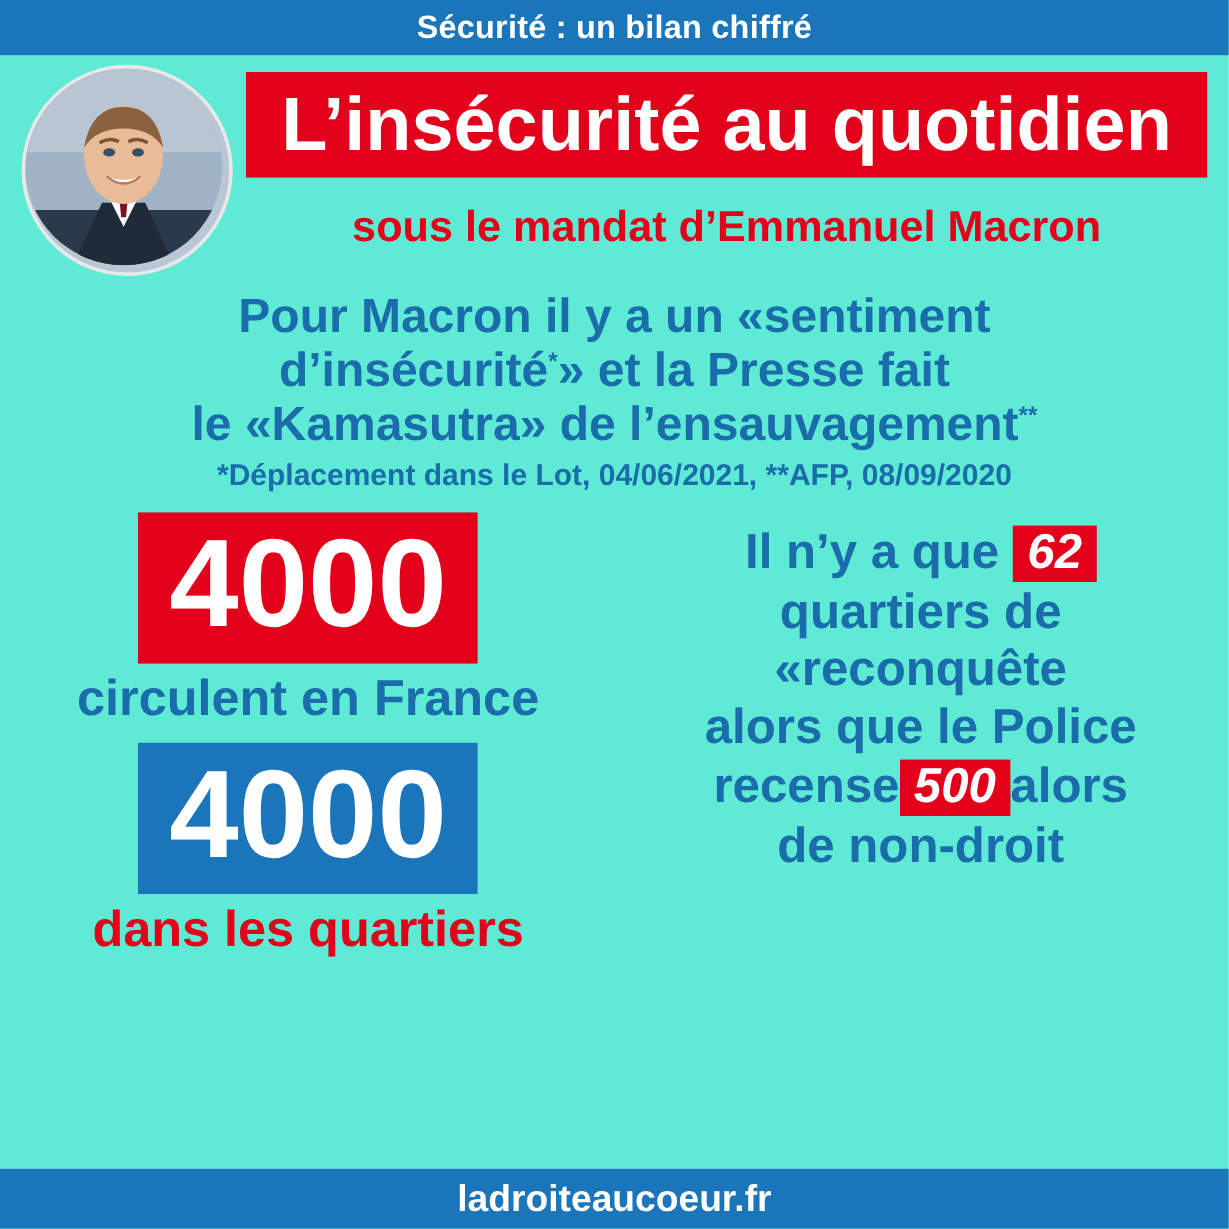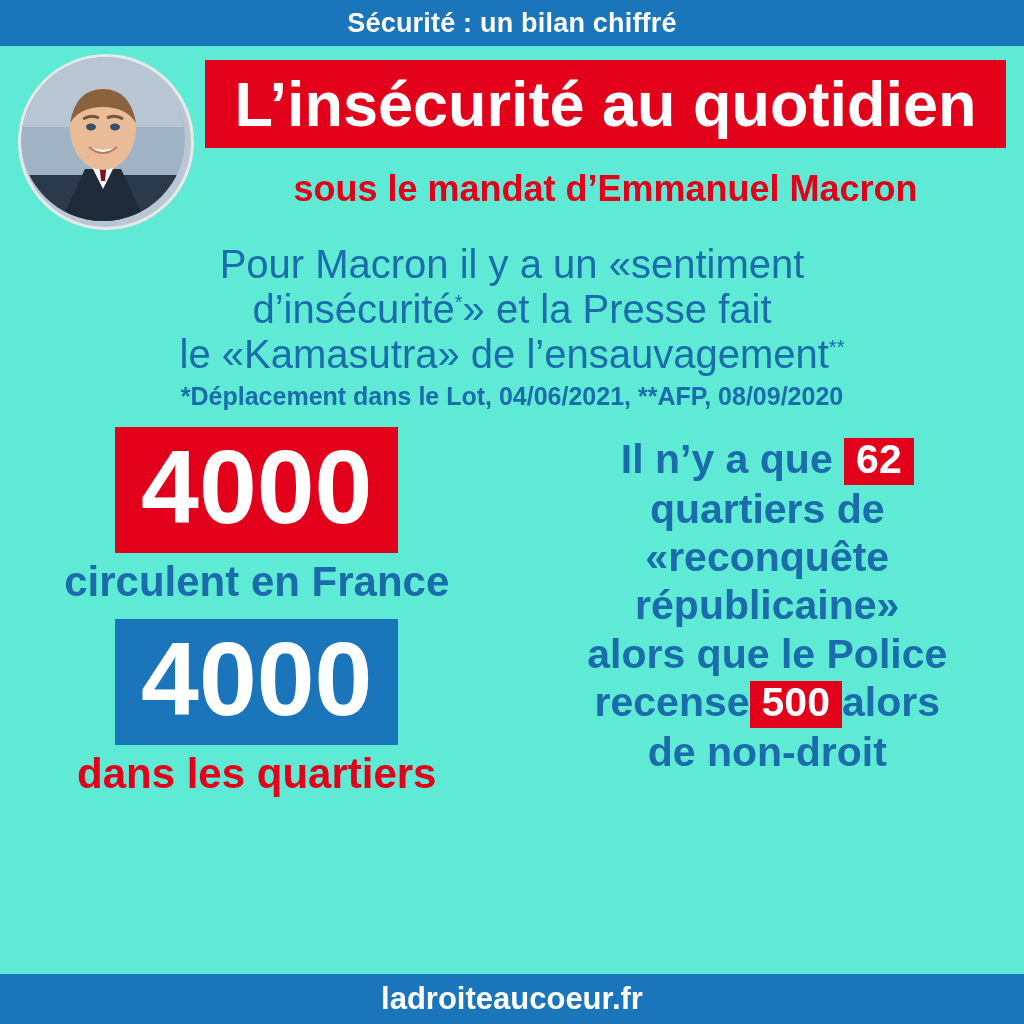"Pour Macron il y a" .quote { font-weight: normal -> bold }
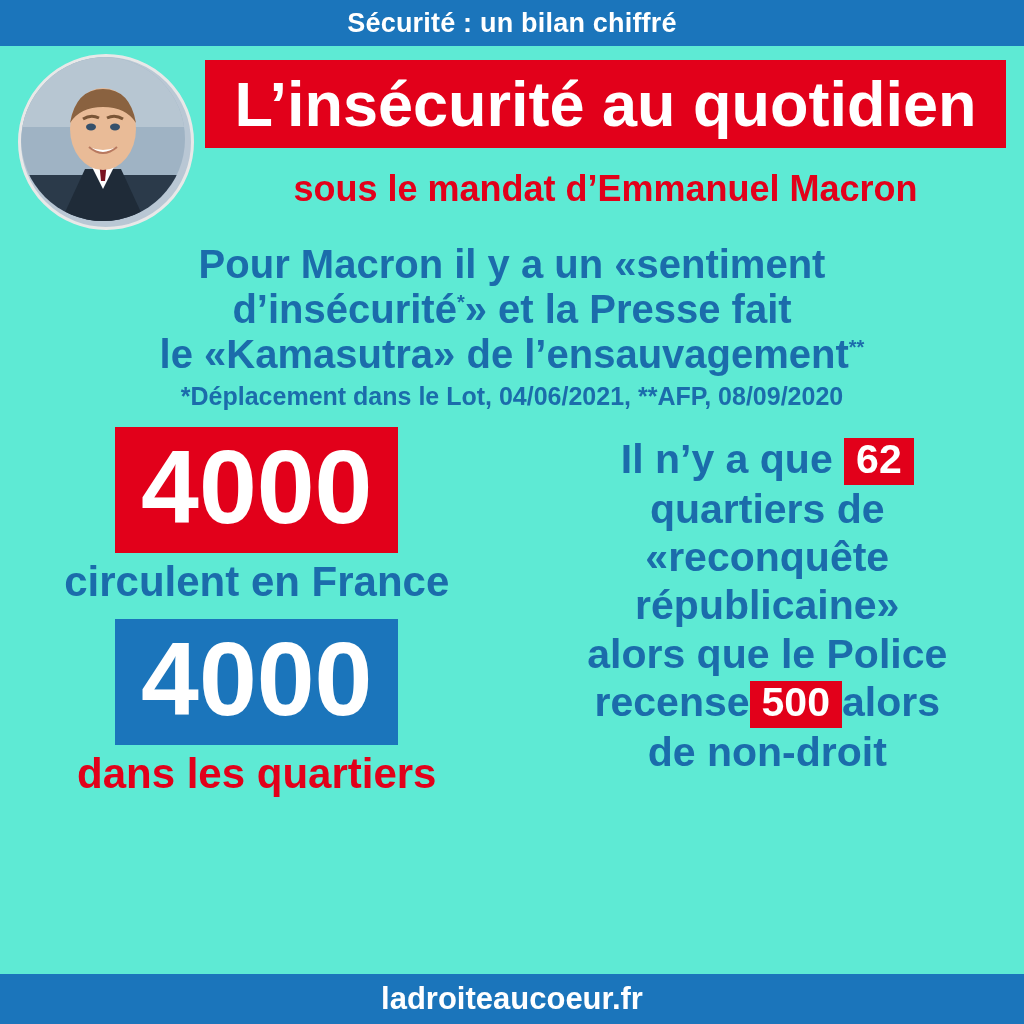"62" .inline-hl { font-style: none -> italic }
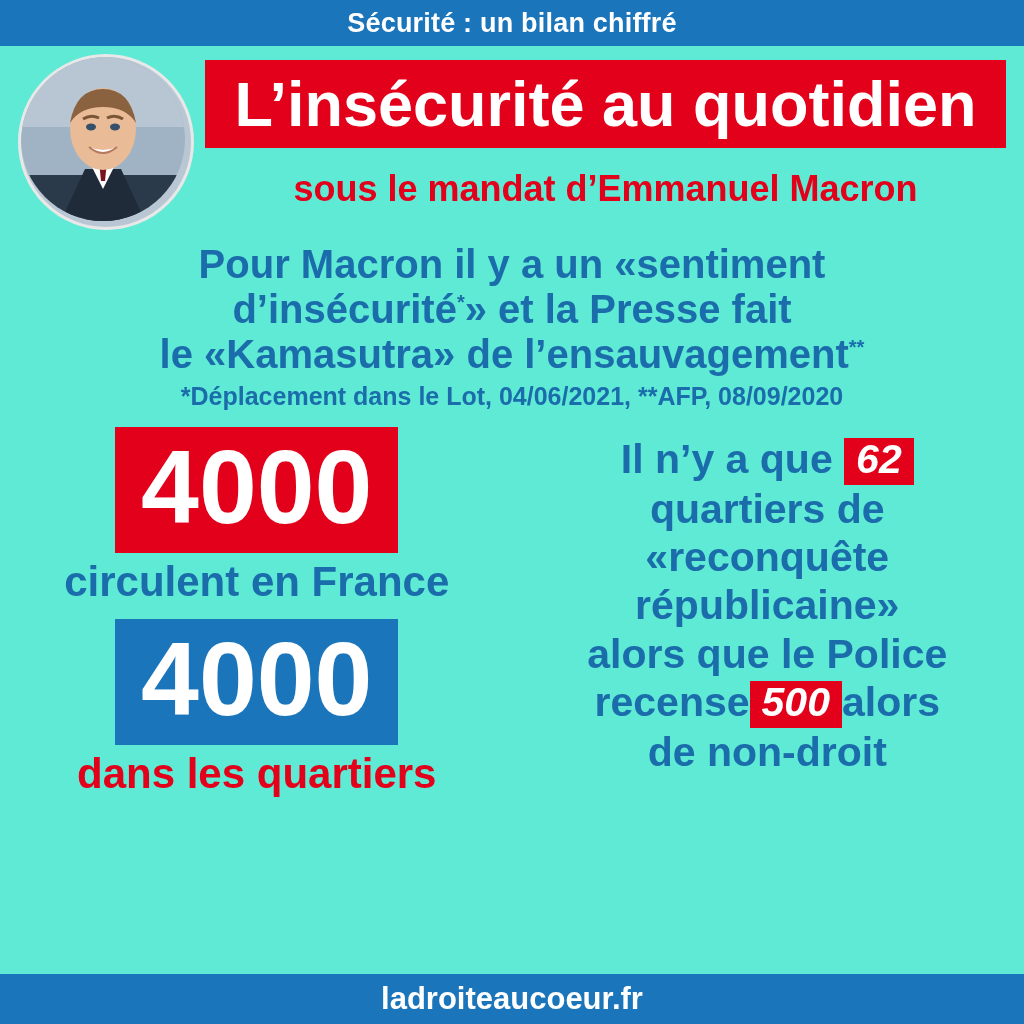"républicaine»" div.rline { html: <div>républicaine»</div> -> none }
